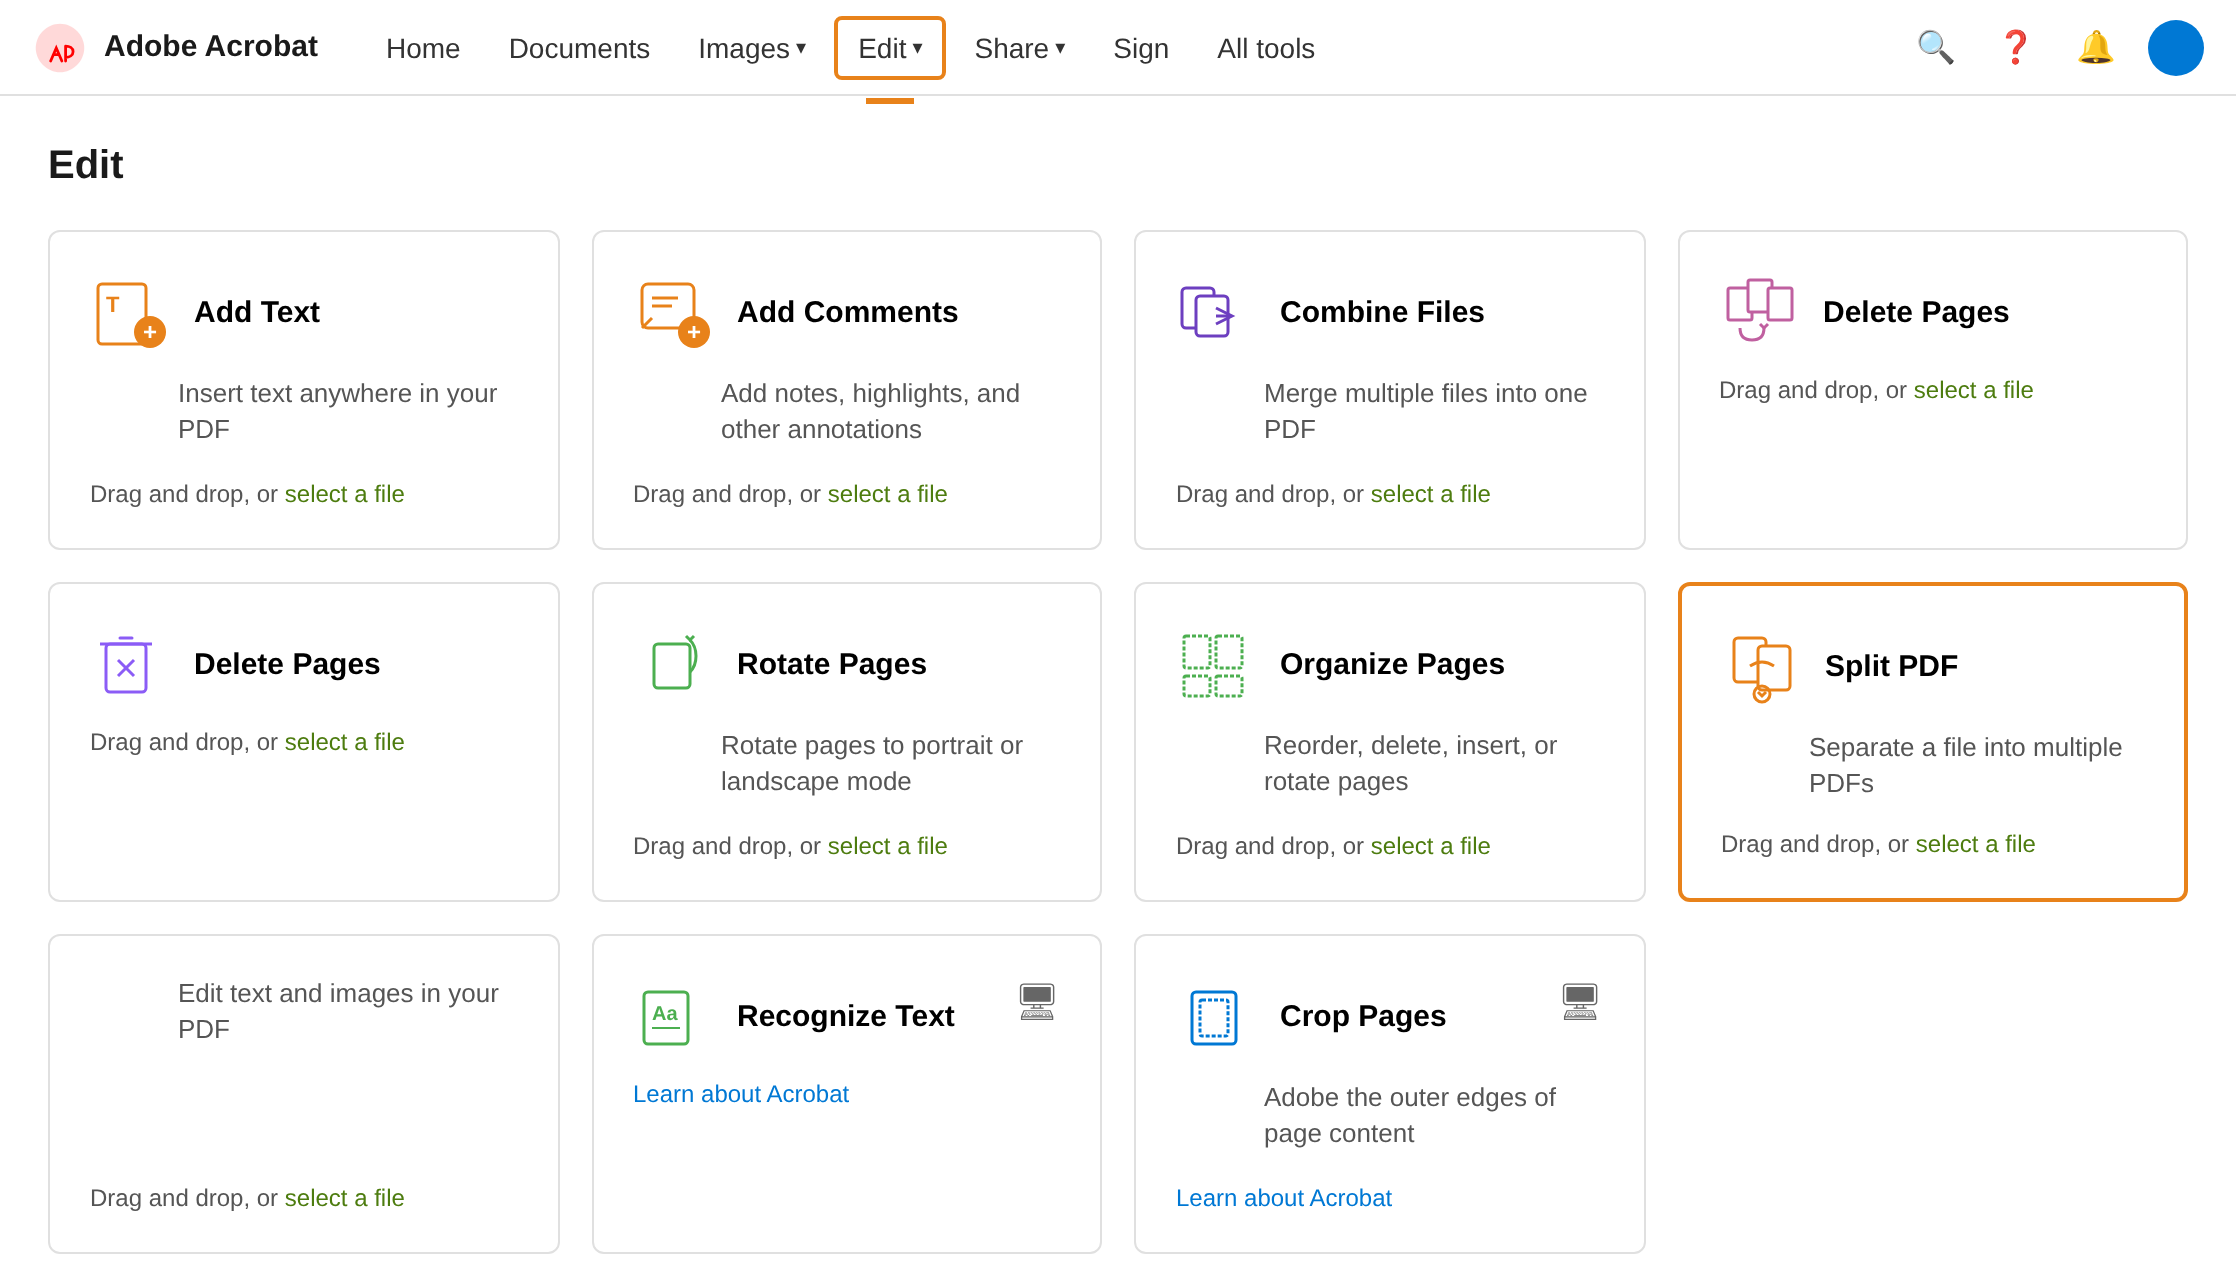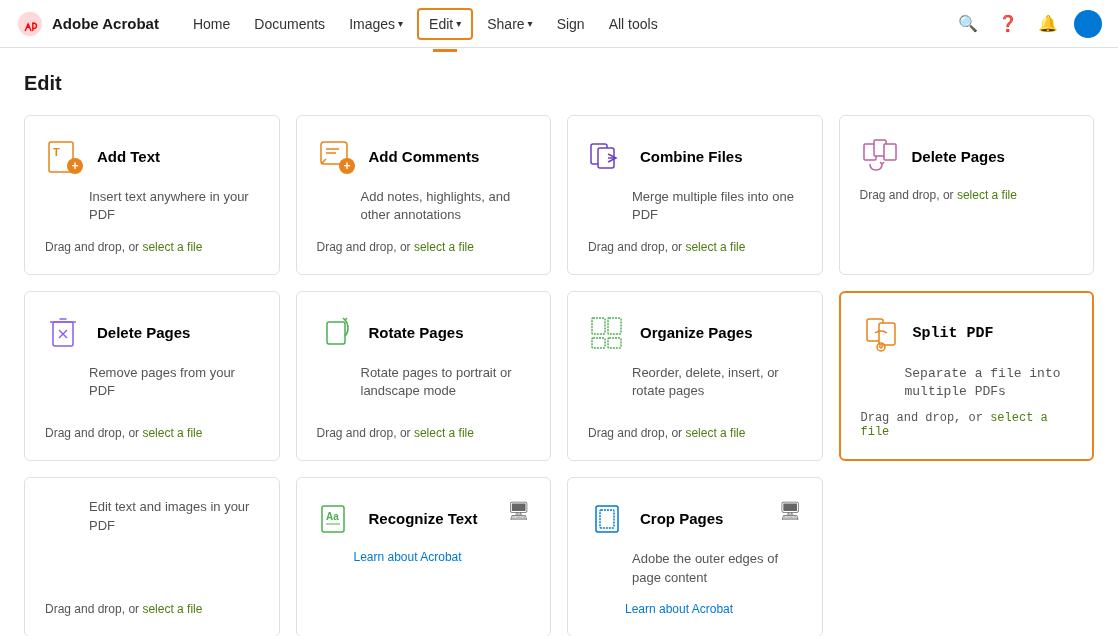"Split PDF" .tool-card.highlighted { font-family: Liberation Mono, monospace -> none }
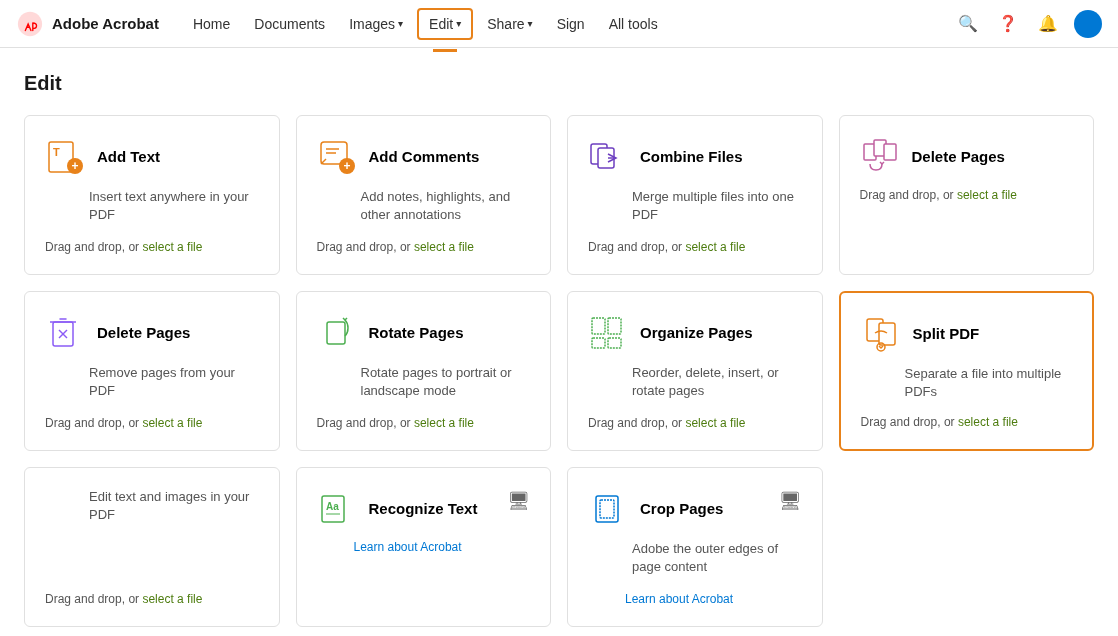"Remove pages from your PDF" p.tool-desc { html: <p>Remove pages from your PDF</p> -> none }
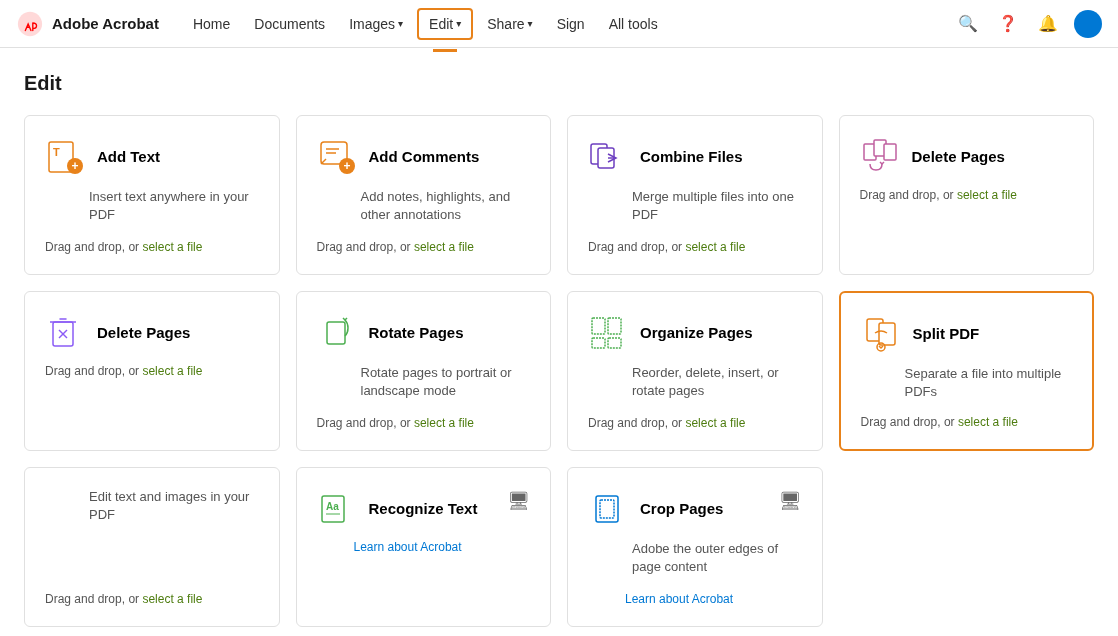"Learn about Acrobat" .tool-learn { margin-left: 37px -> none }
